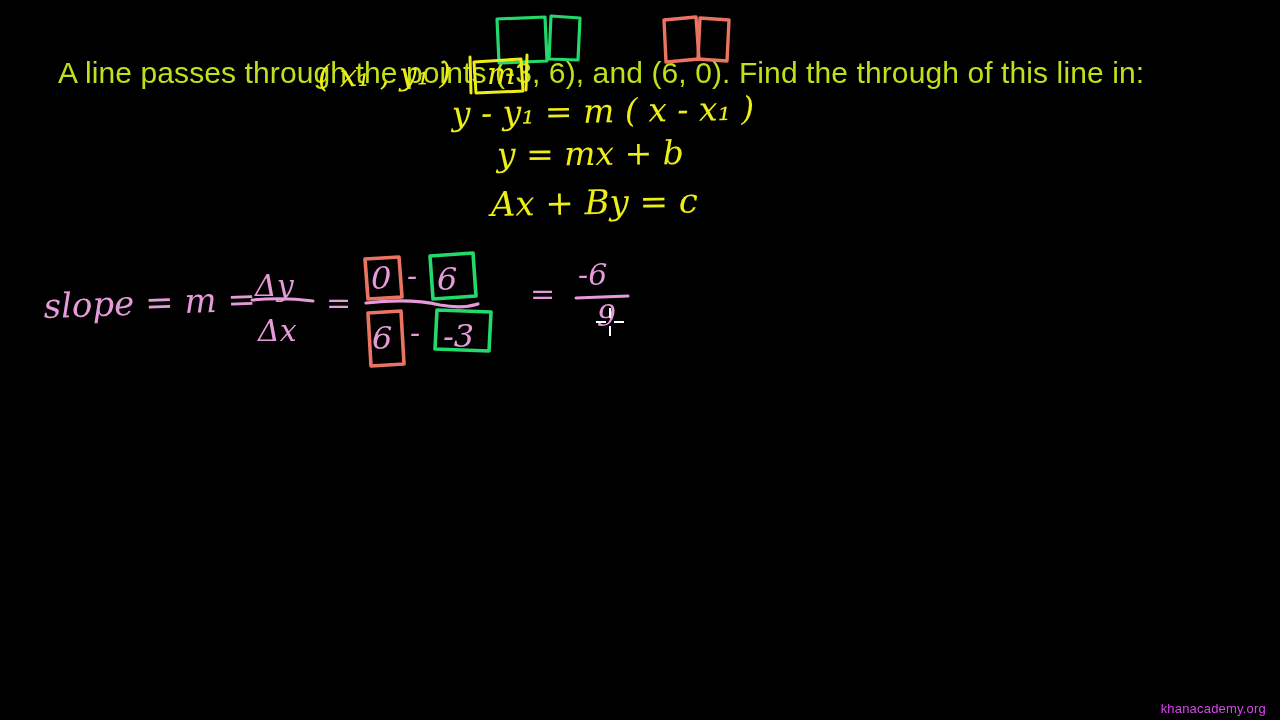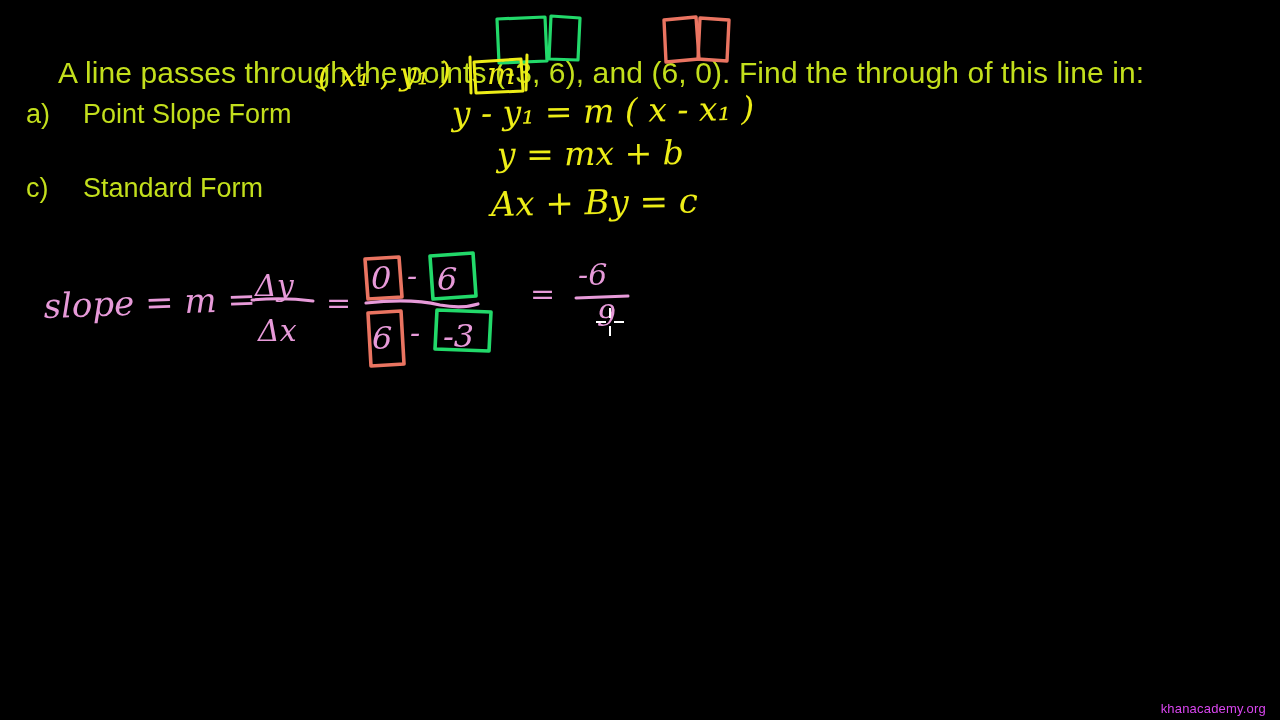"a) Point Slope Form" div.typed { html: <div><span>a)</span><span>Point Slope Form</span></div> -> none }
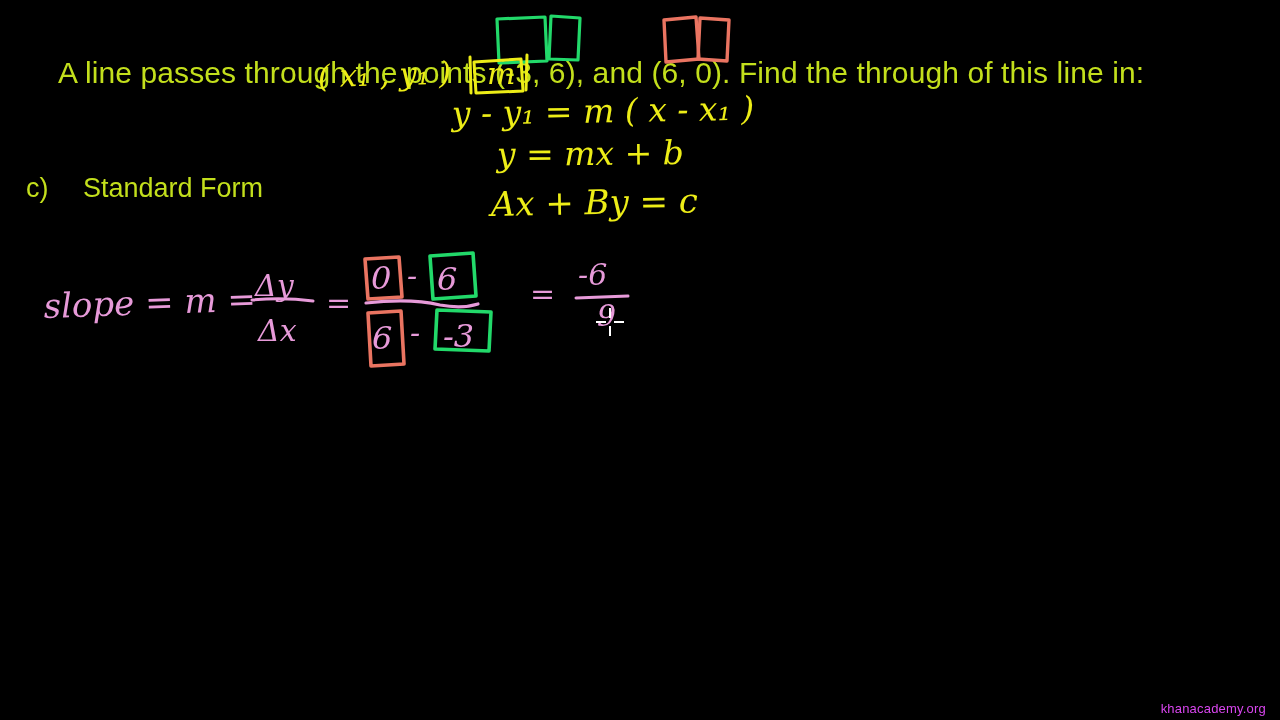"c) Standard Form" div.typed { html: <div><span>c)</span><span>Standard Form</span></div> -> none }
